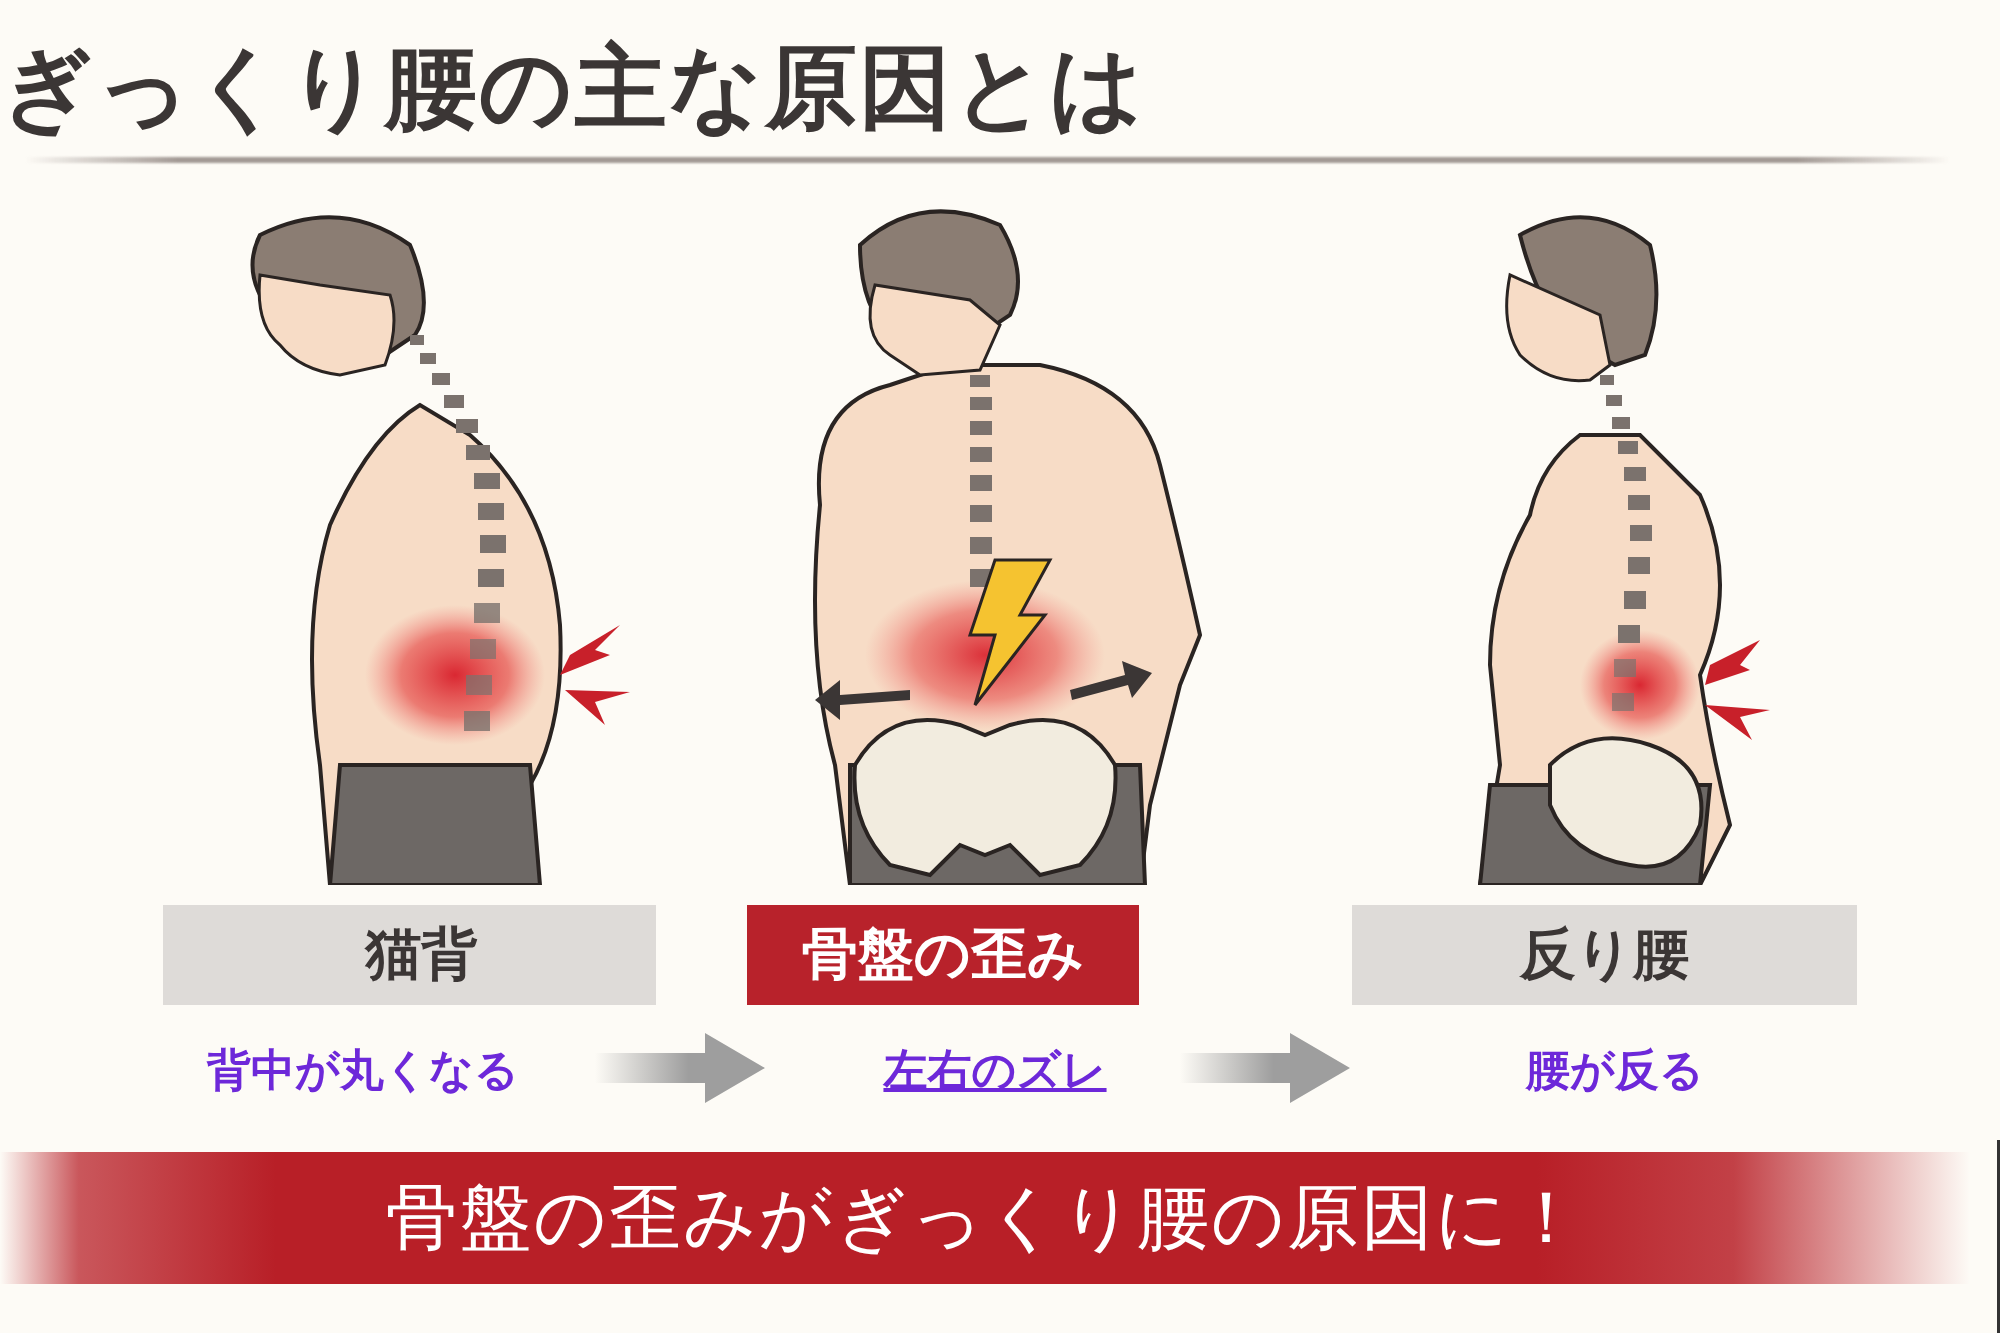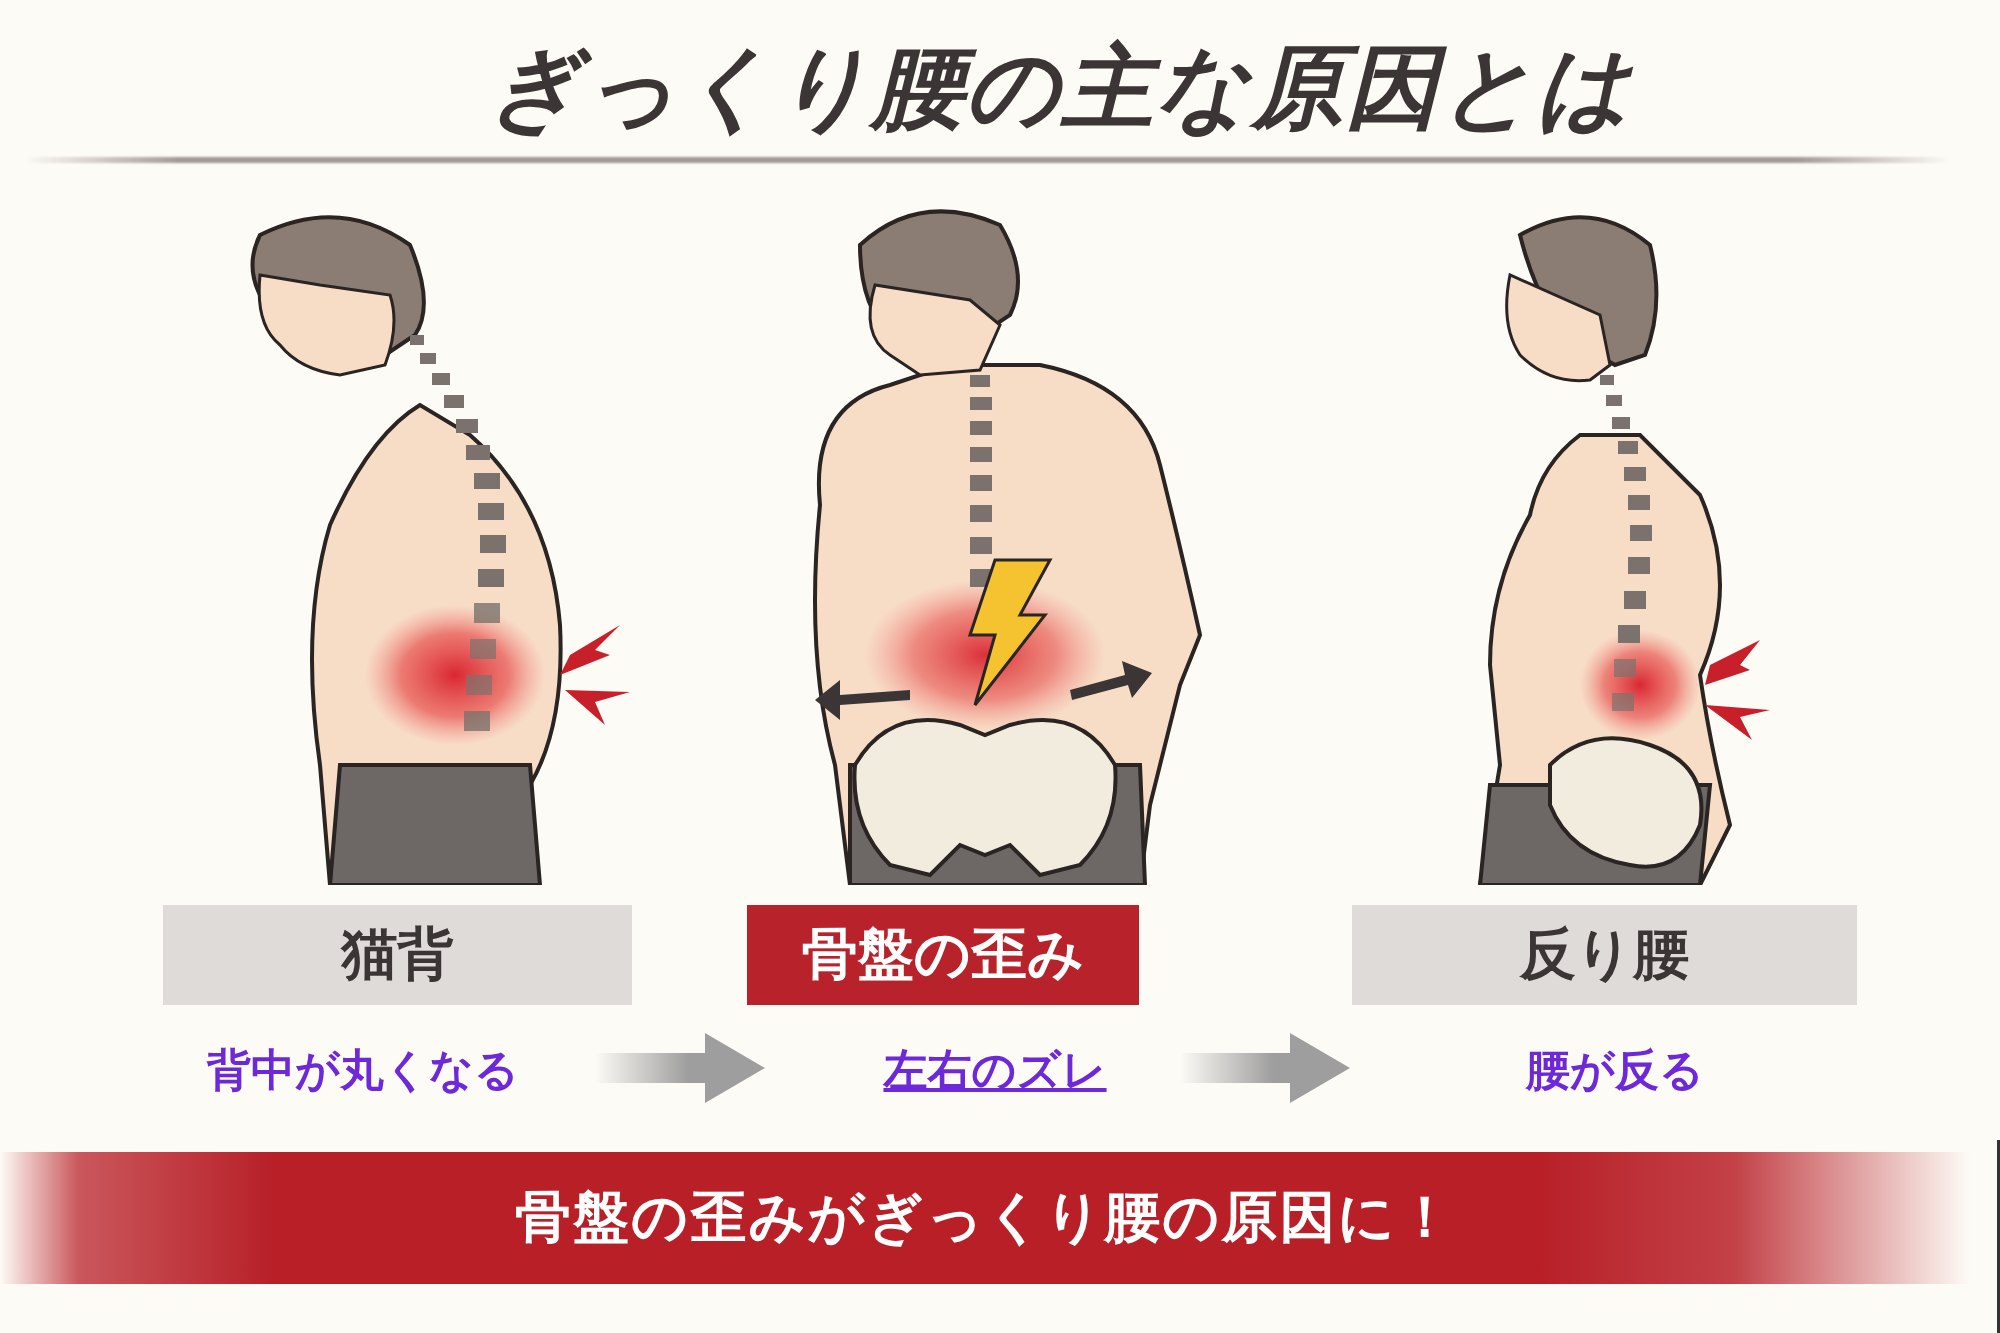"ぎっくり腰の主な原因とは" .title { font-style: italic -> none; text-align: right -> left }
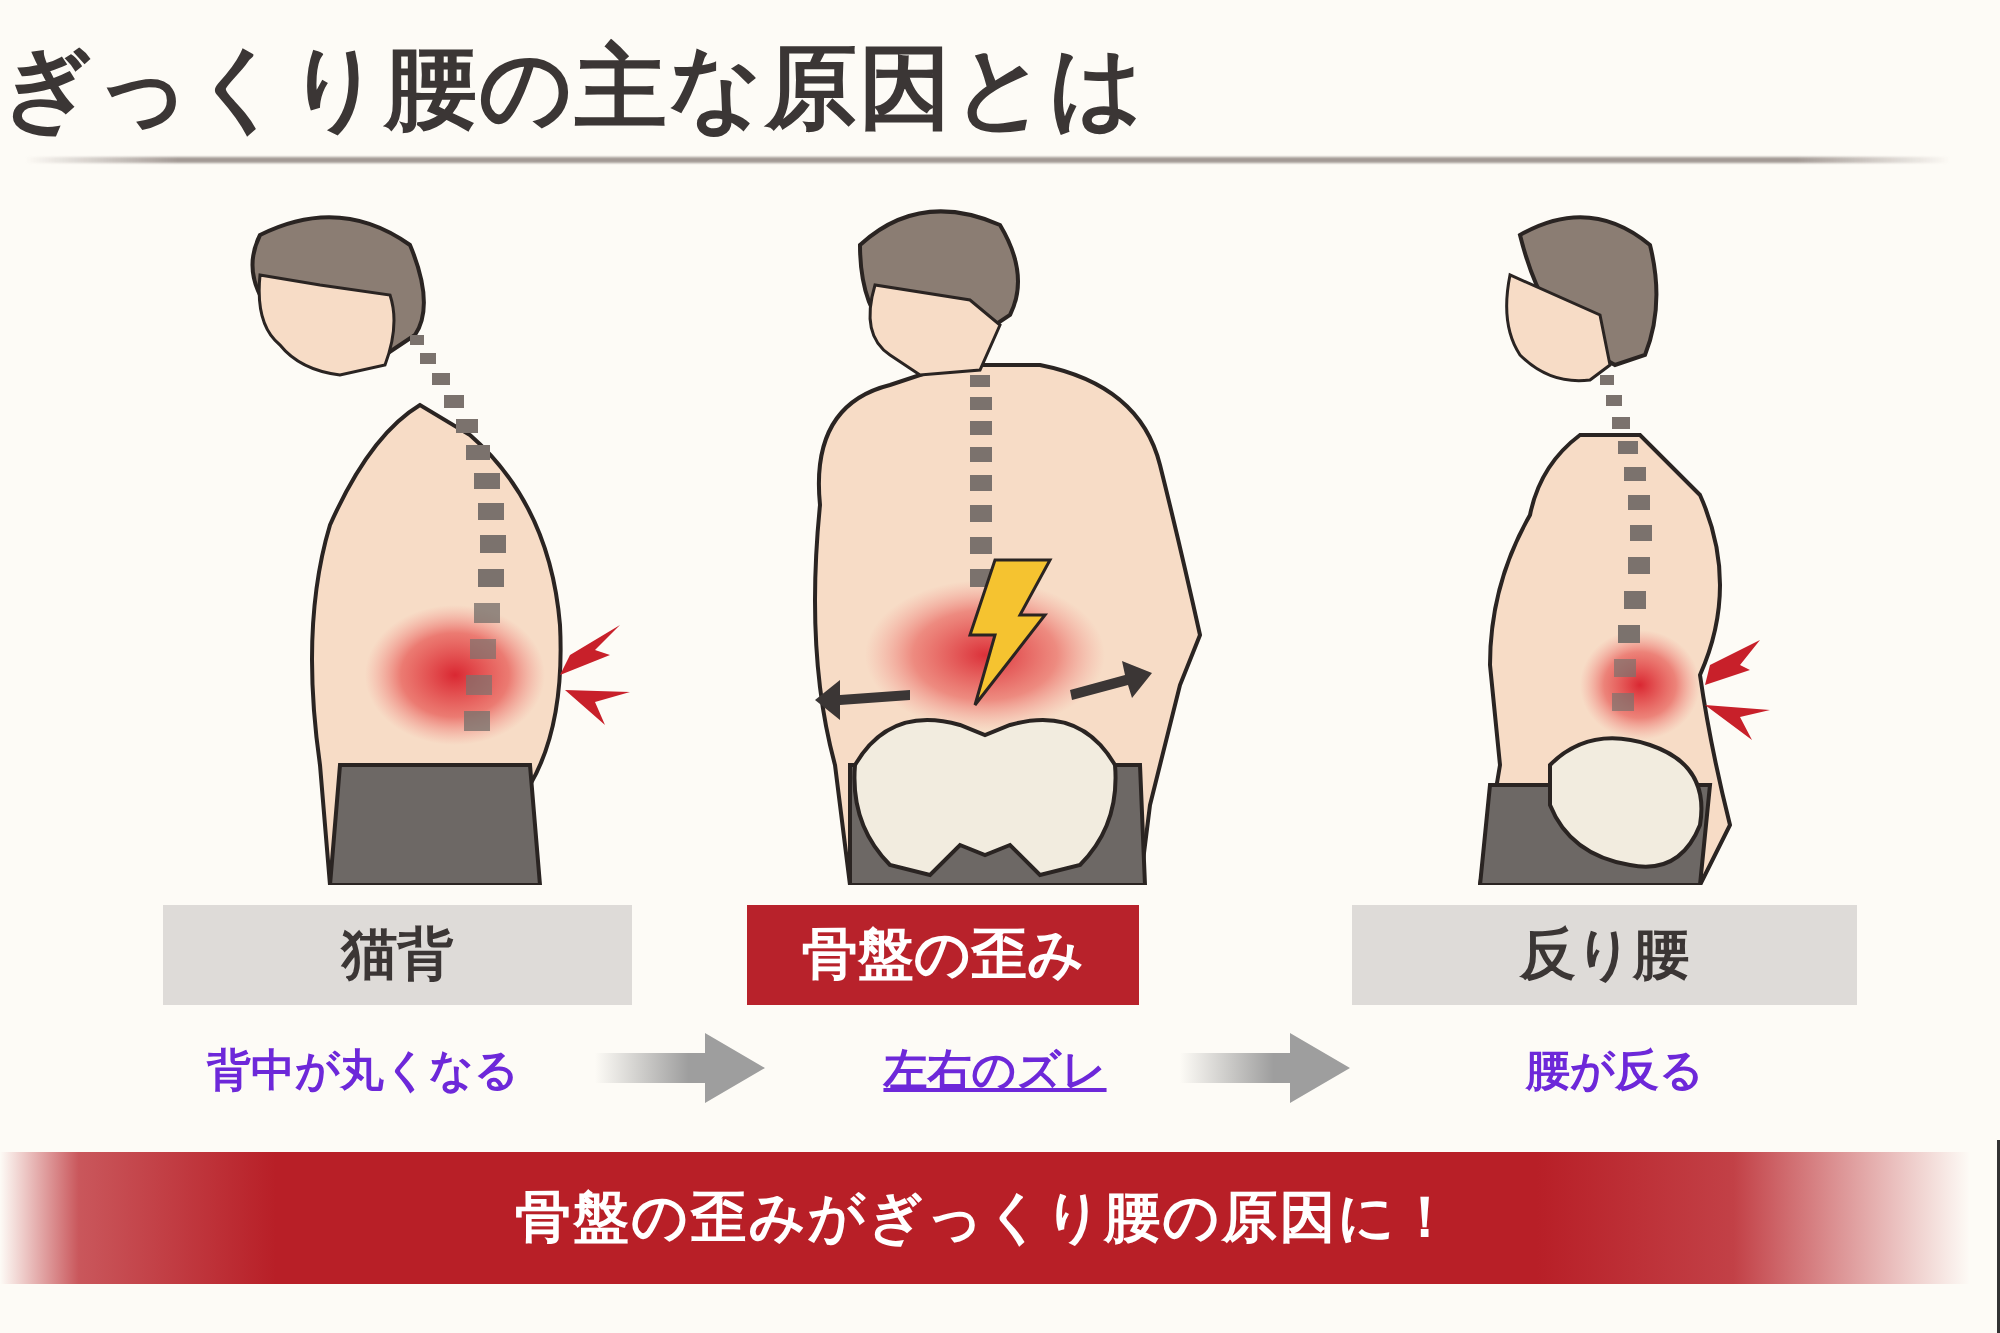"猫背" div.box { padding-left: none -> 24px }
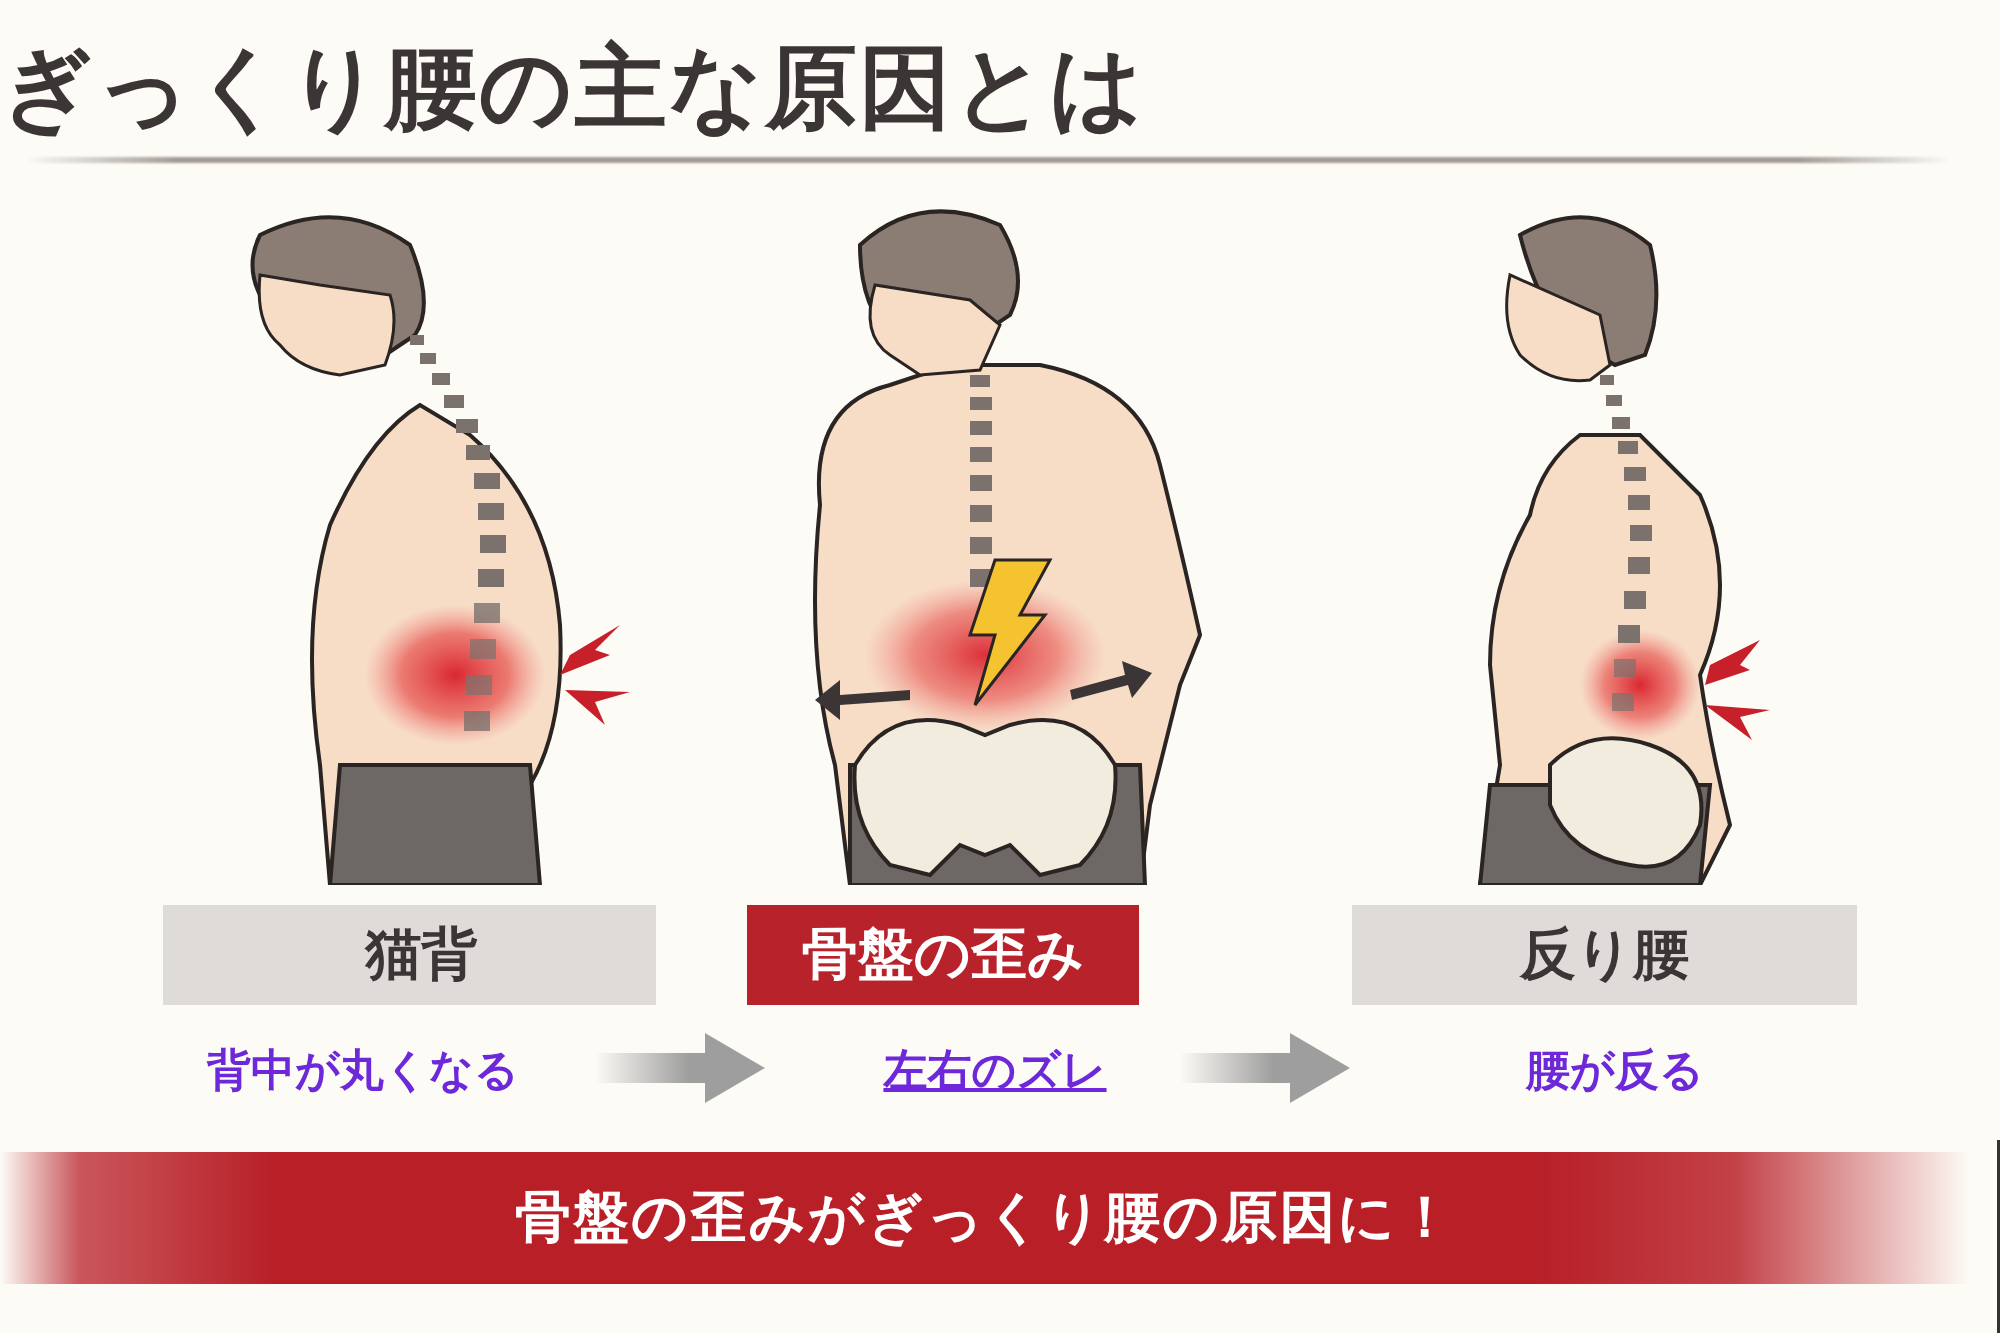"骨盤の歪みがぎっくり腰の原因に！" .banner span { font-size: 56px -> 72px; font-weight: bold -> normal }
